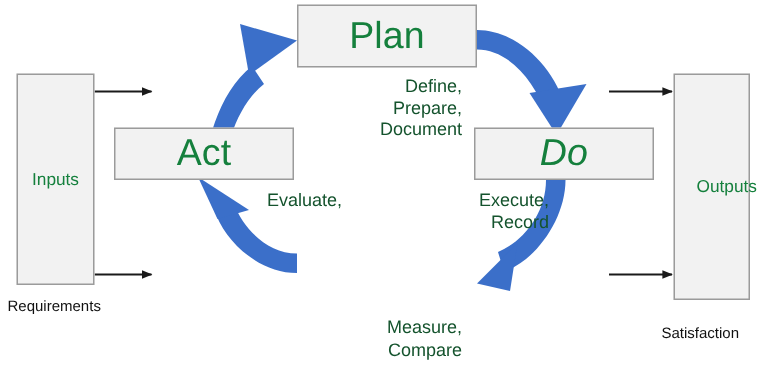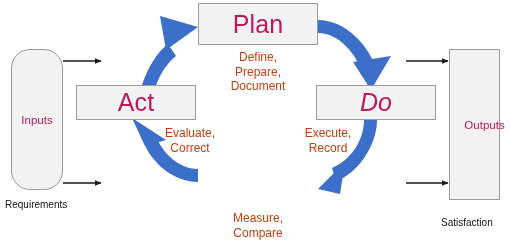"Plan" .node { color: #be185d -> #15803d }
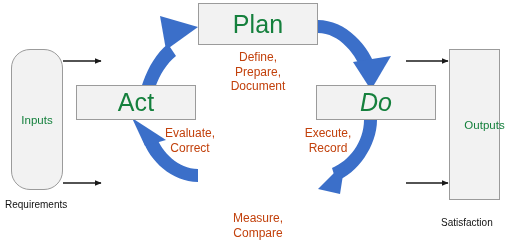"Define," .stepnote { color: #c2410c -> #14532d; text-align: center -> right }
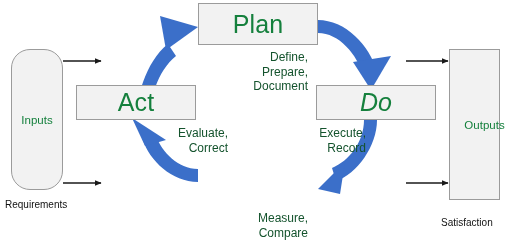"Inputs" #node-inputs { border-radius: 19px -> none }
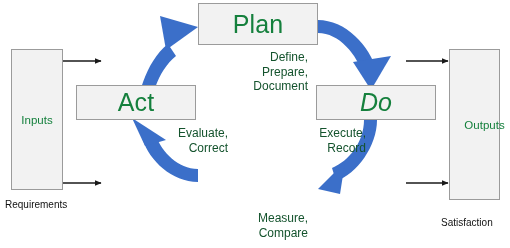"Correct" div { html: <div>Correct</div> -> none }
